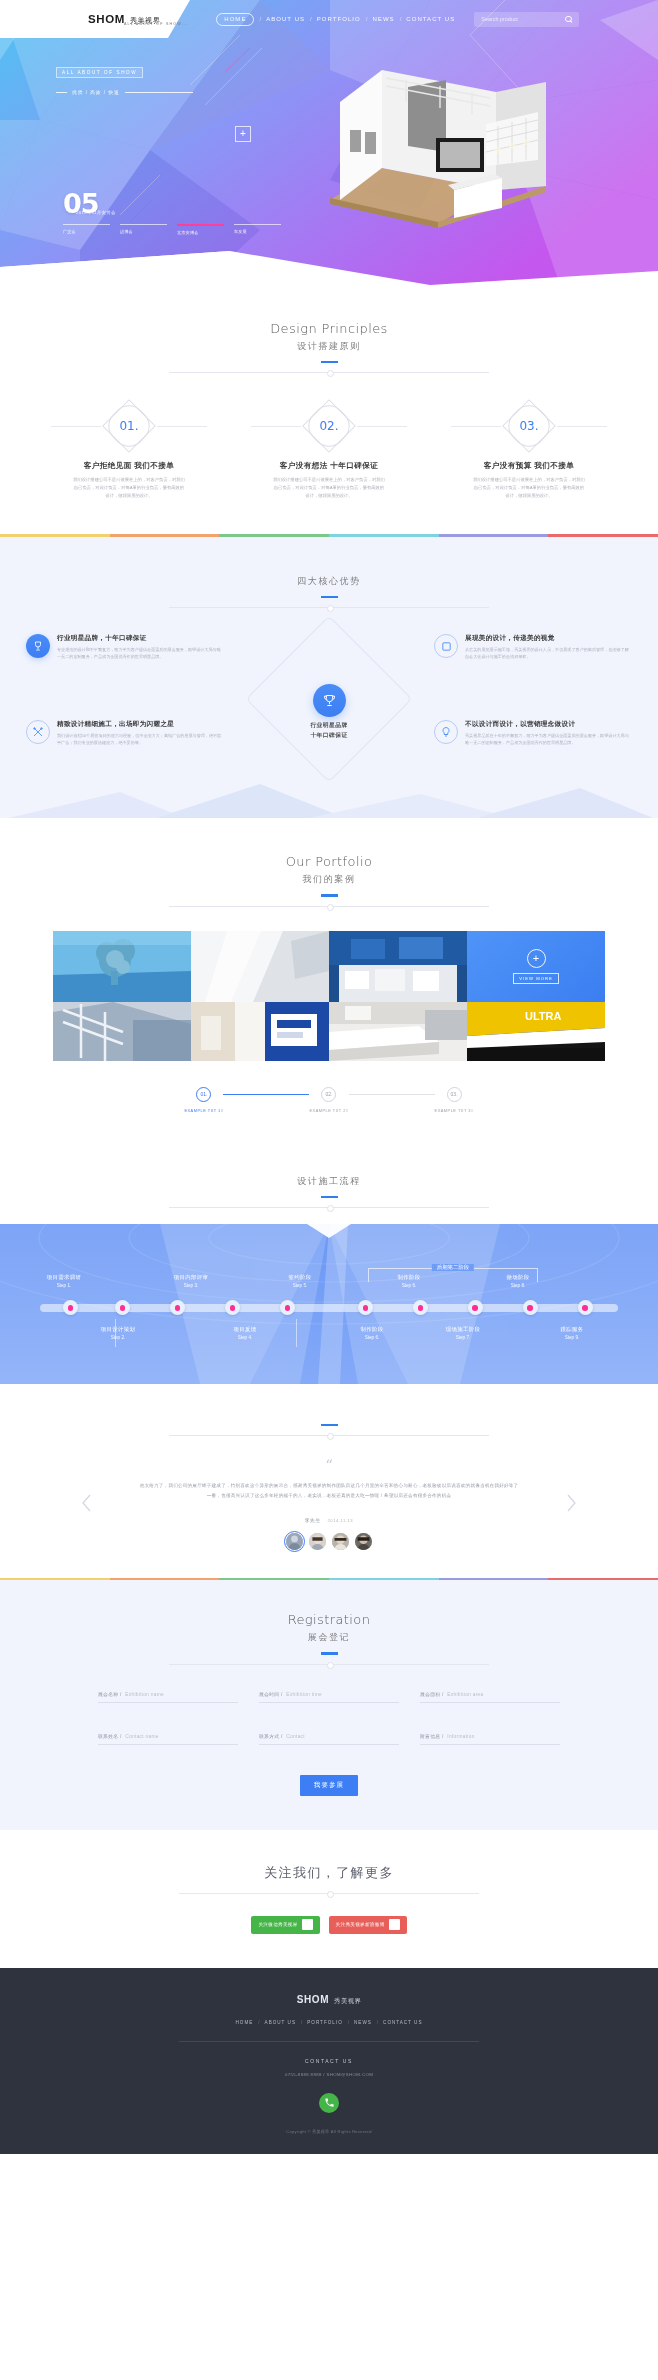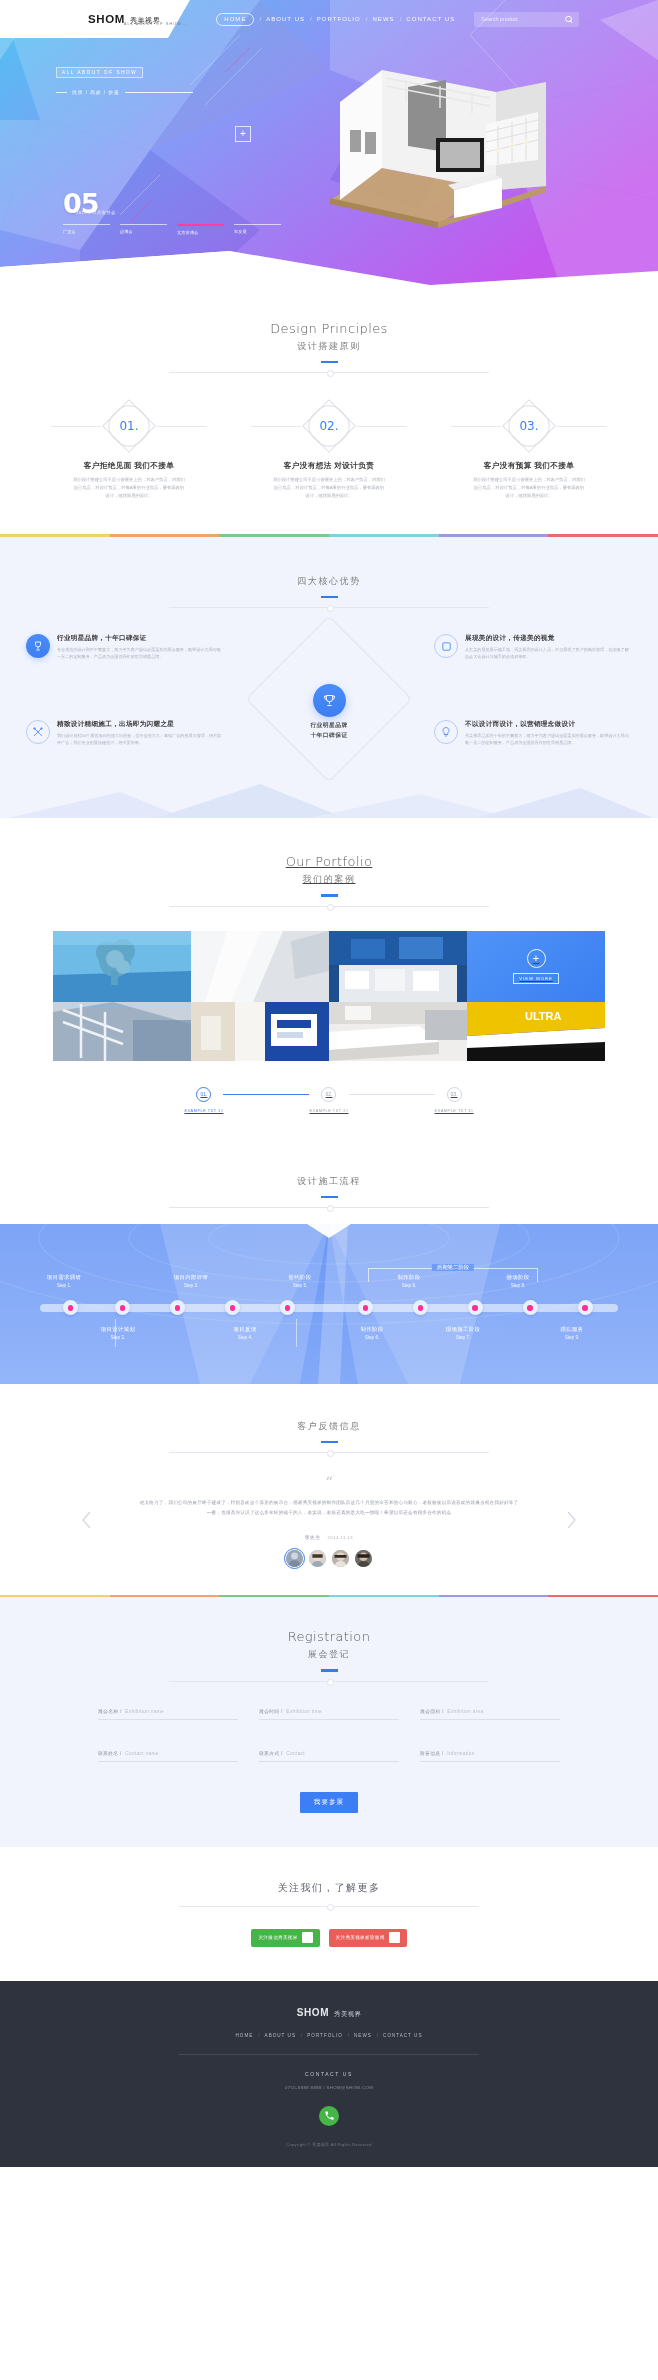"客户没有想法 对设计负责" div.t { text: 对设计负责 -> 十年口碑保证 }
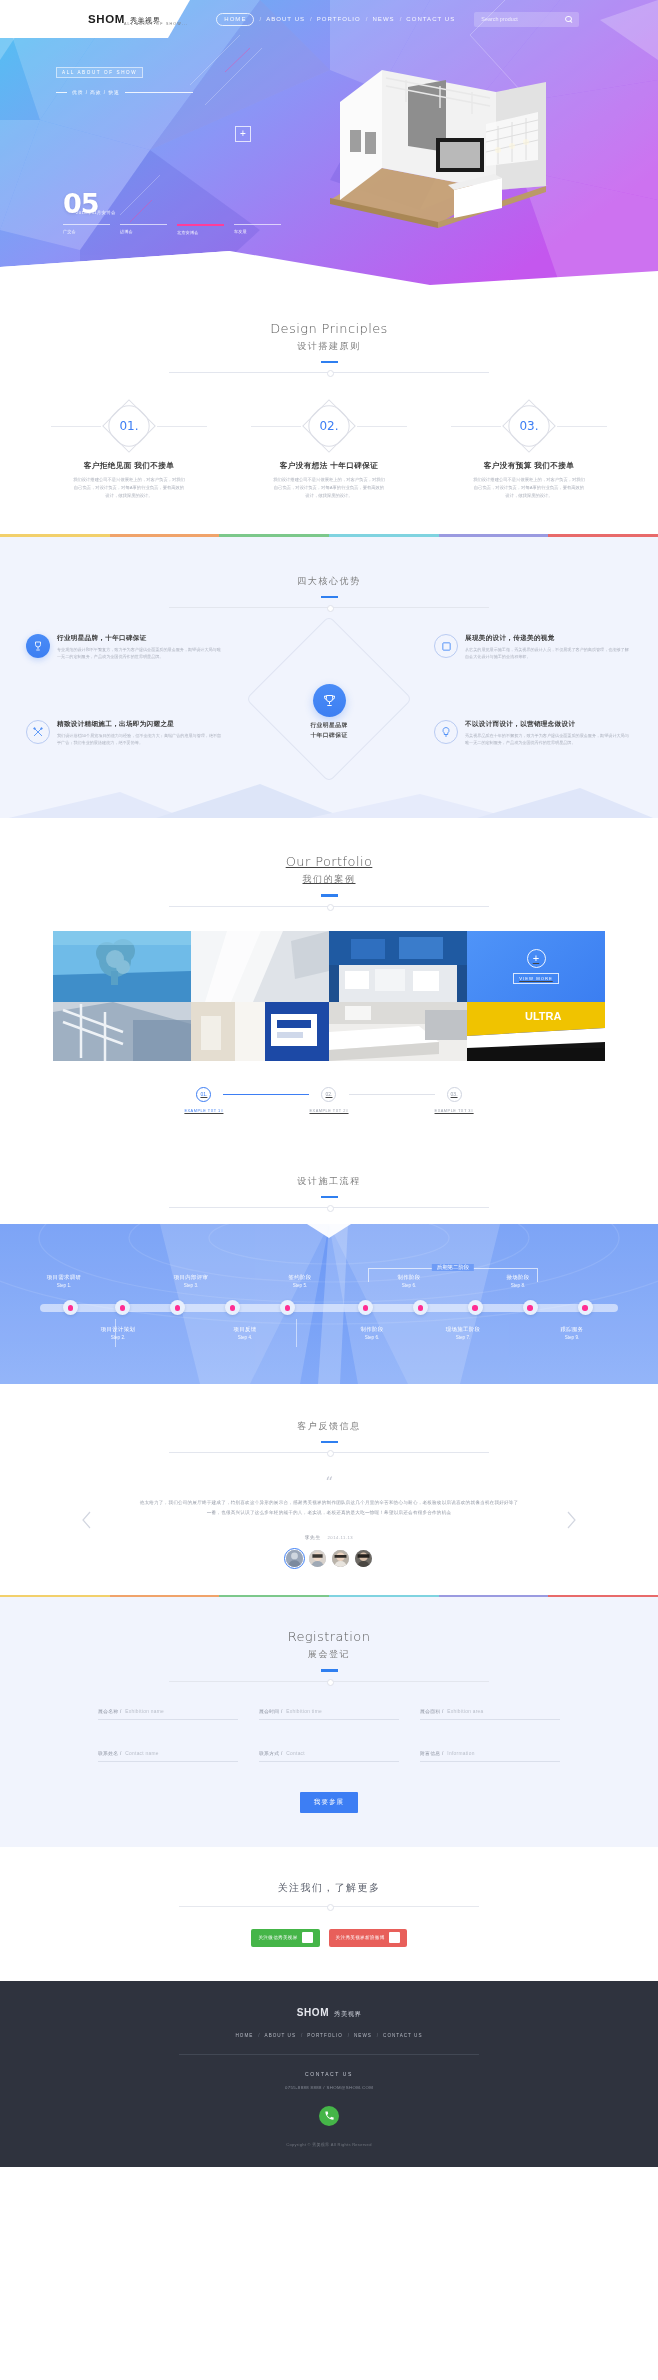"Our Portfolio" .portfolio { text-decoration: underline -> none }
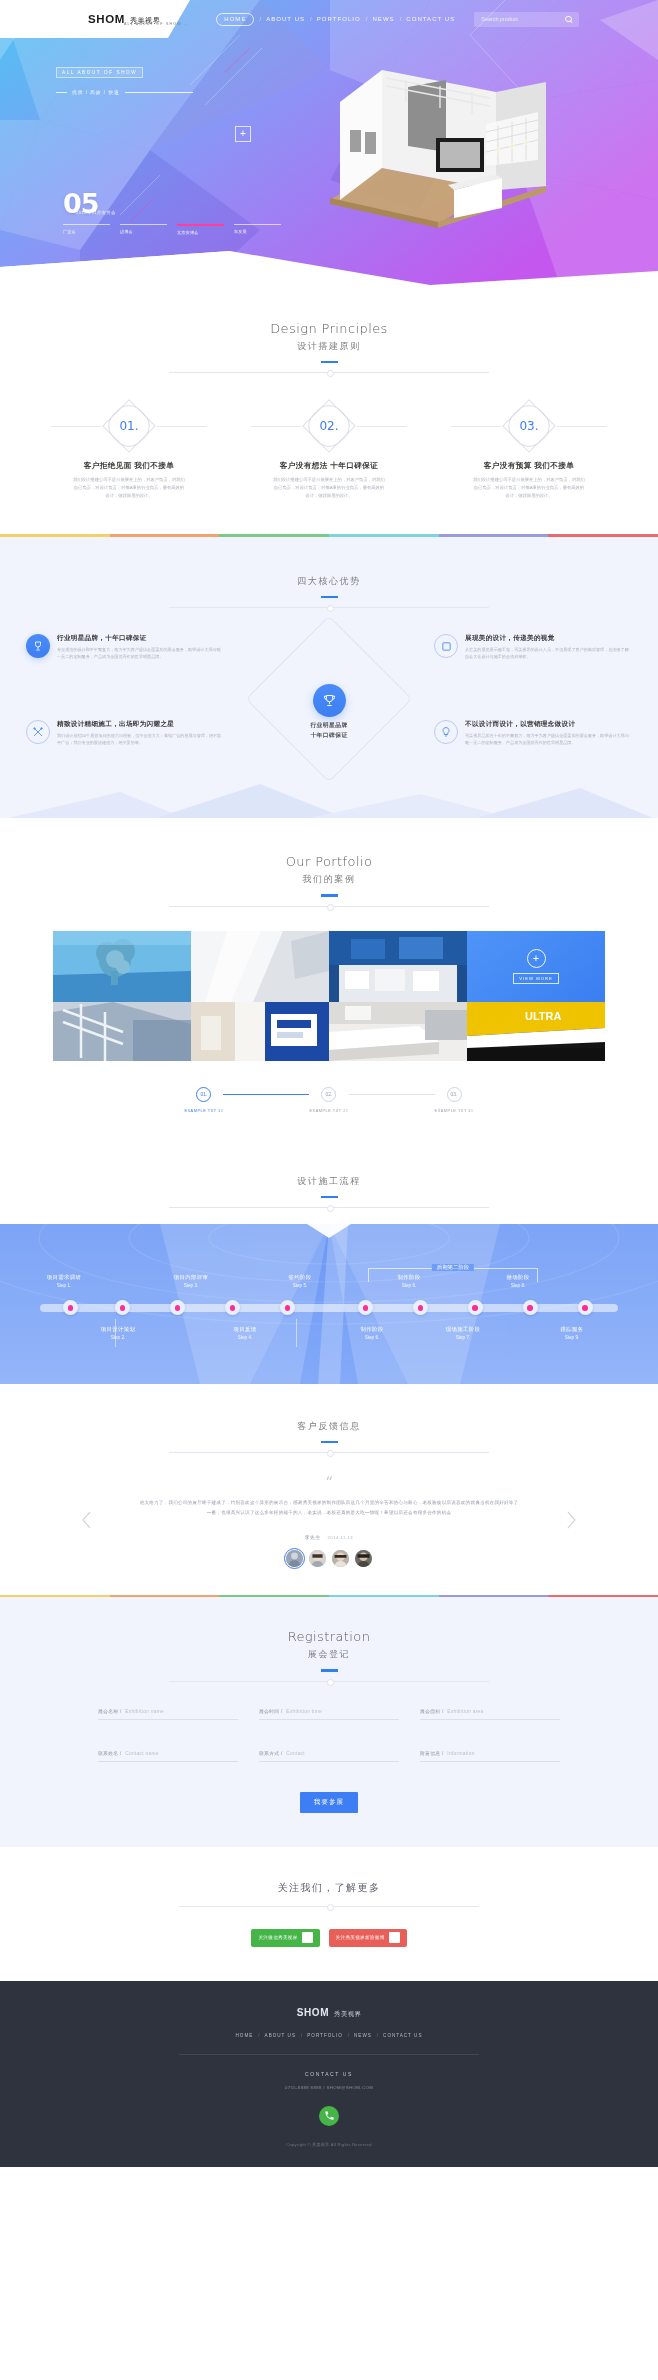"客户反馈信息" div.cn { html: <div>客户反馈信息</div> -> none }
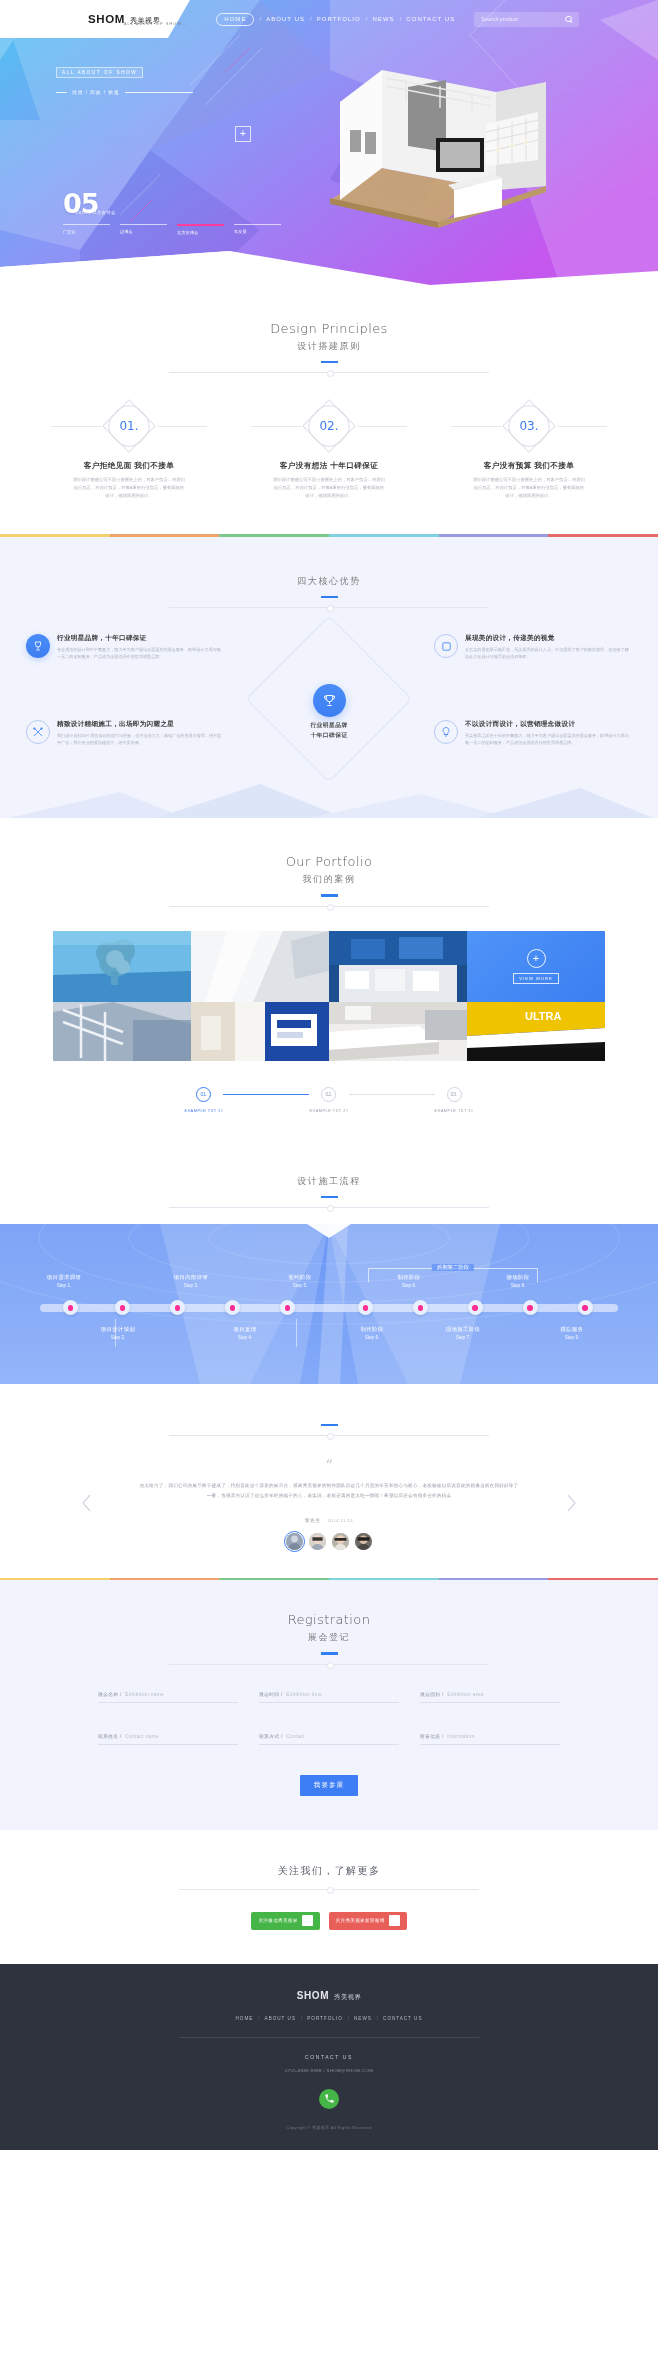"关注我们，了解更多" .follow .t { font-size: 10px -> 13px }
